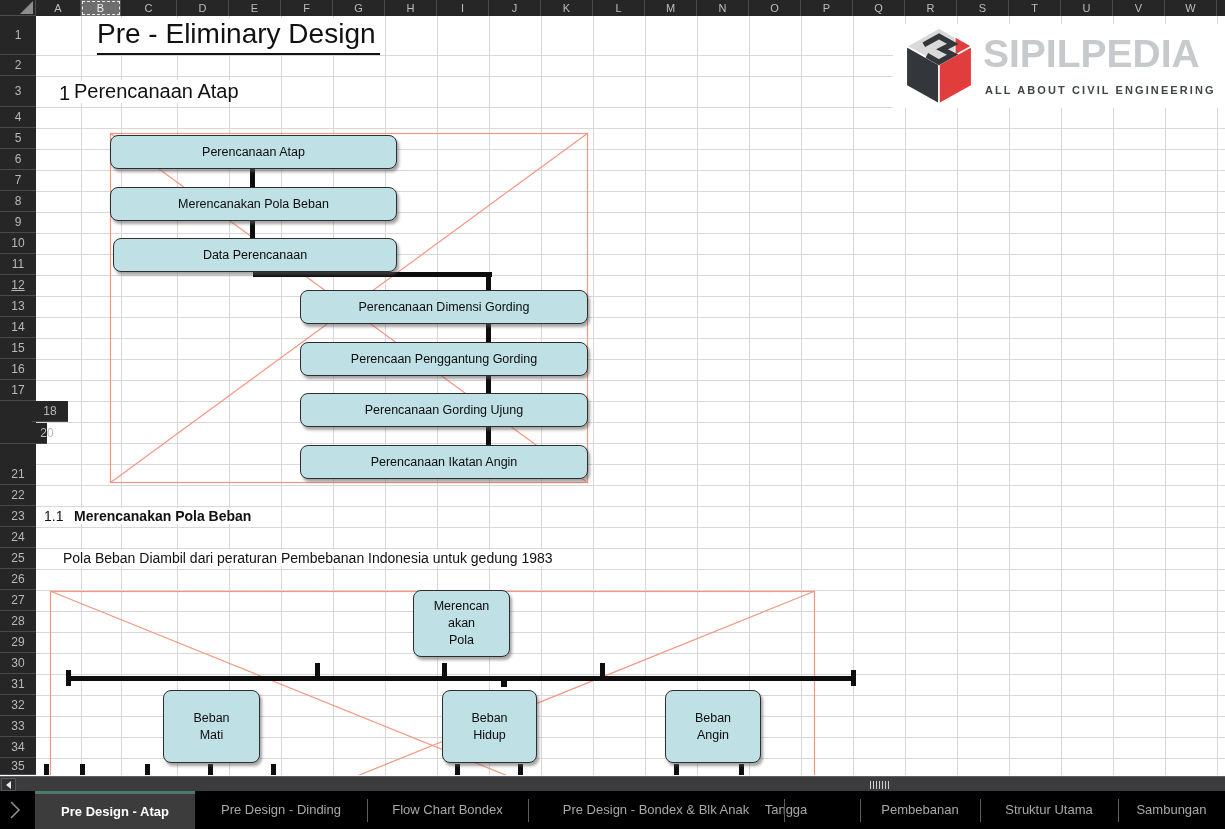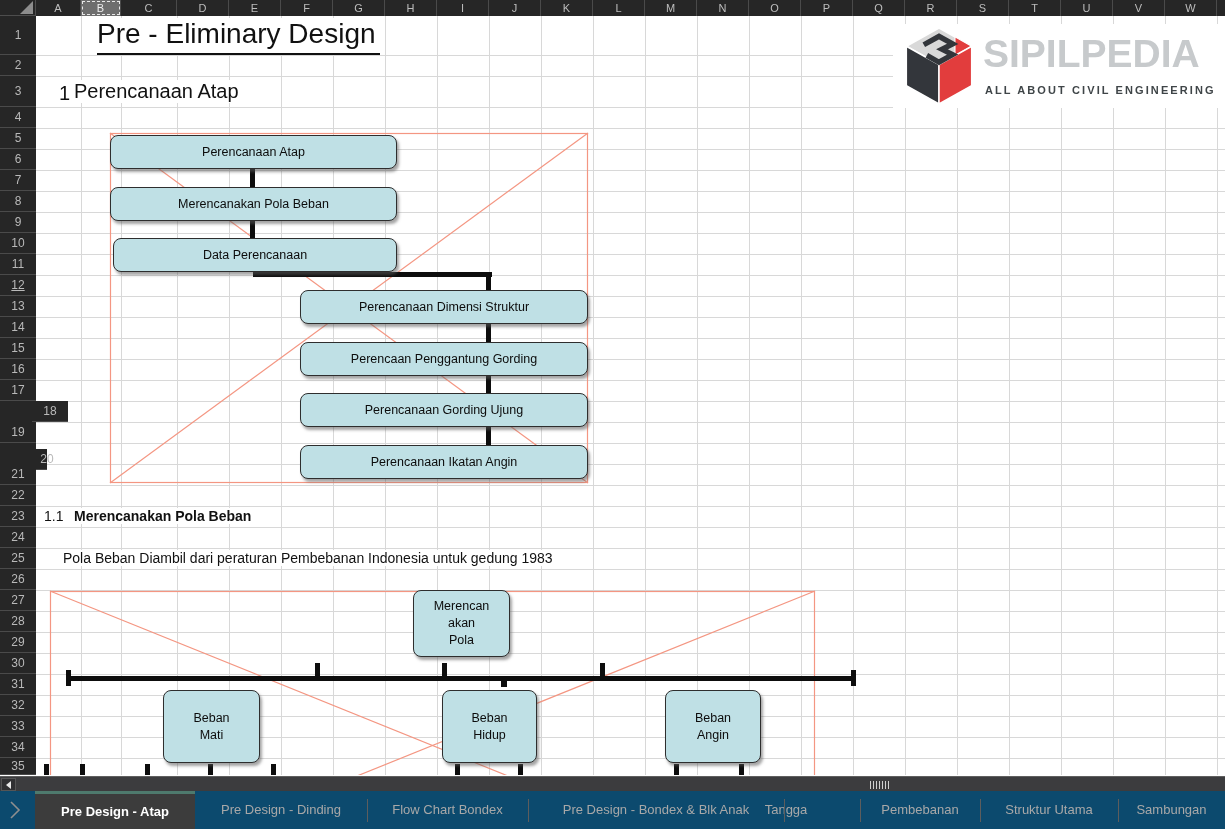"Perencanaan Dimensi Struktur" div.fbox { text: Struktur -> Gording }
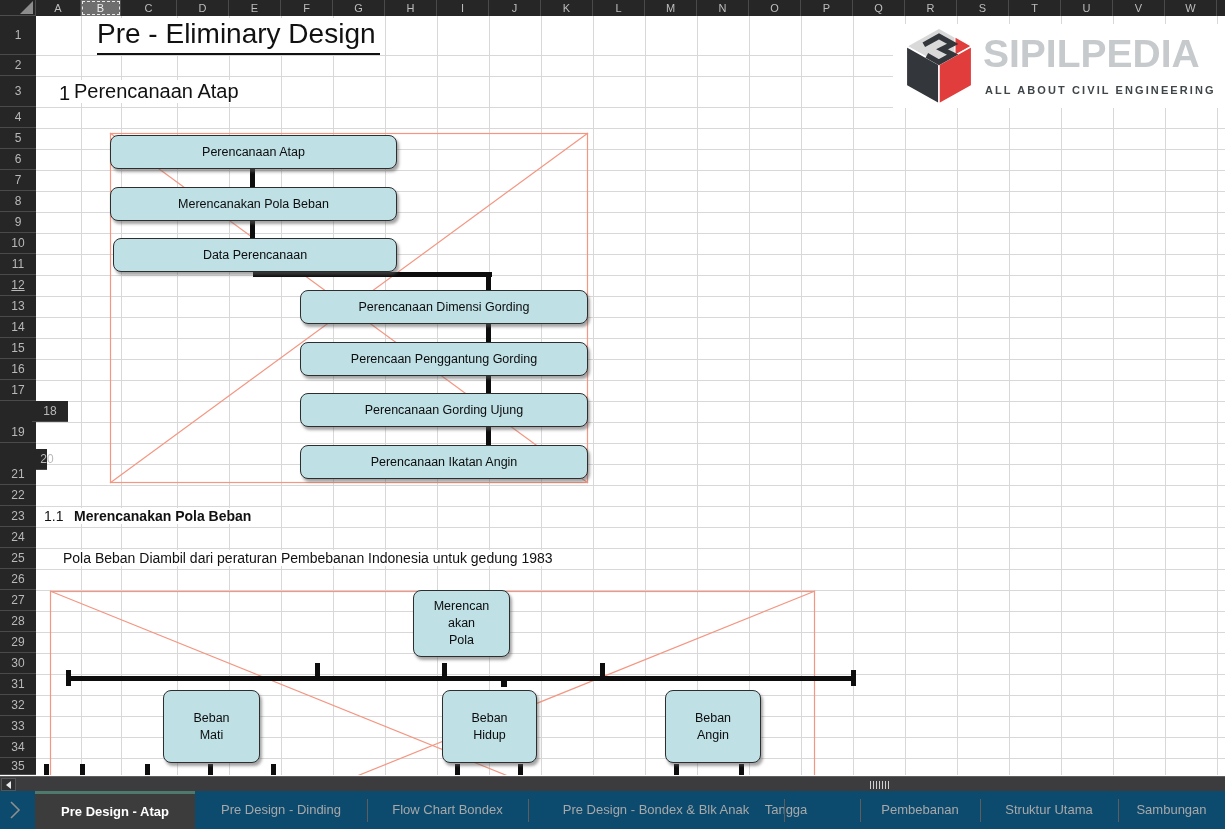"20" div.rowhdr { top: 433px -> 407px }
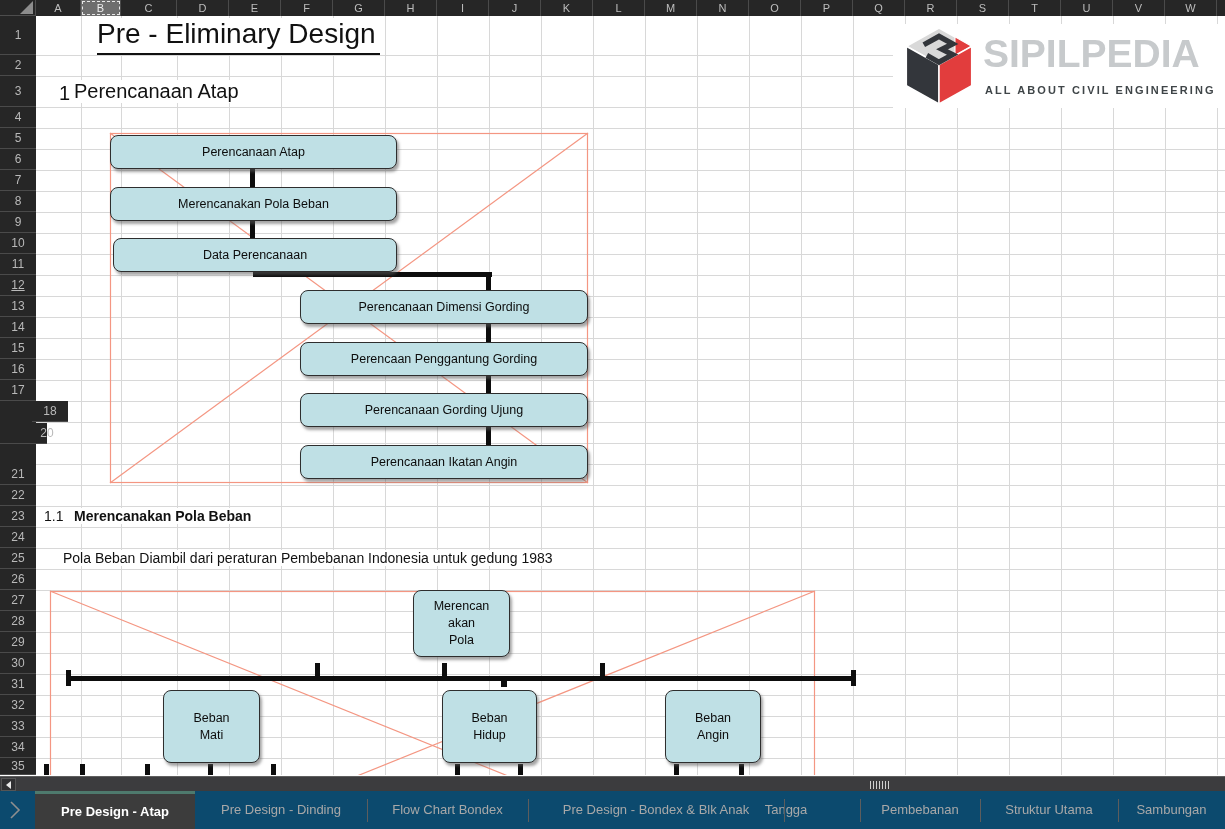"Pre Design - Atap" #tabbar { background: #0c4a6e -> #000000 }
